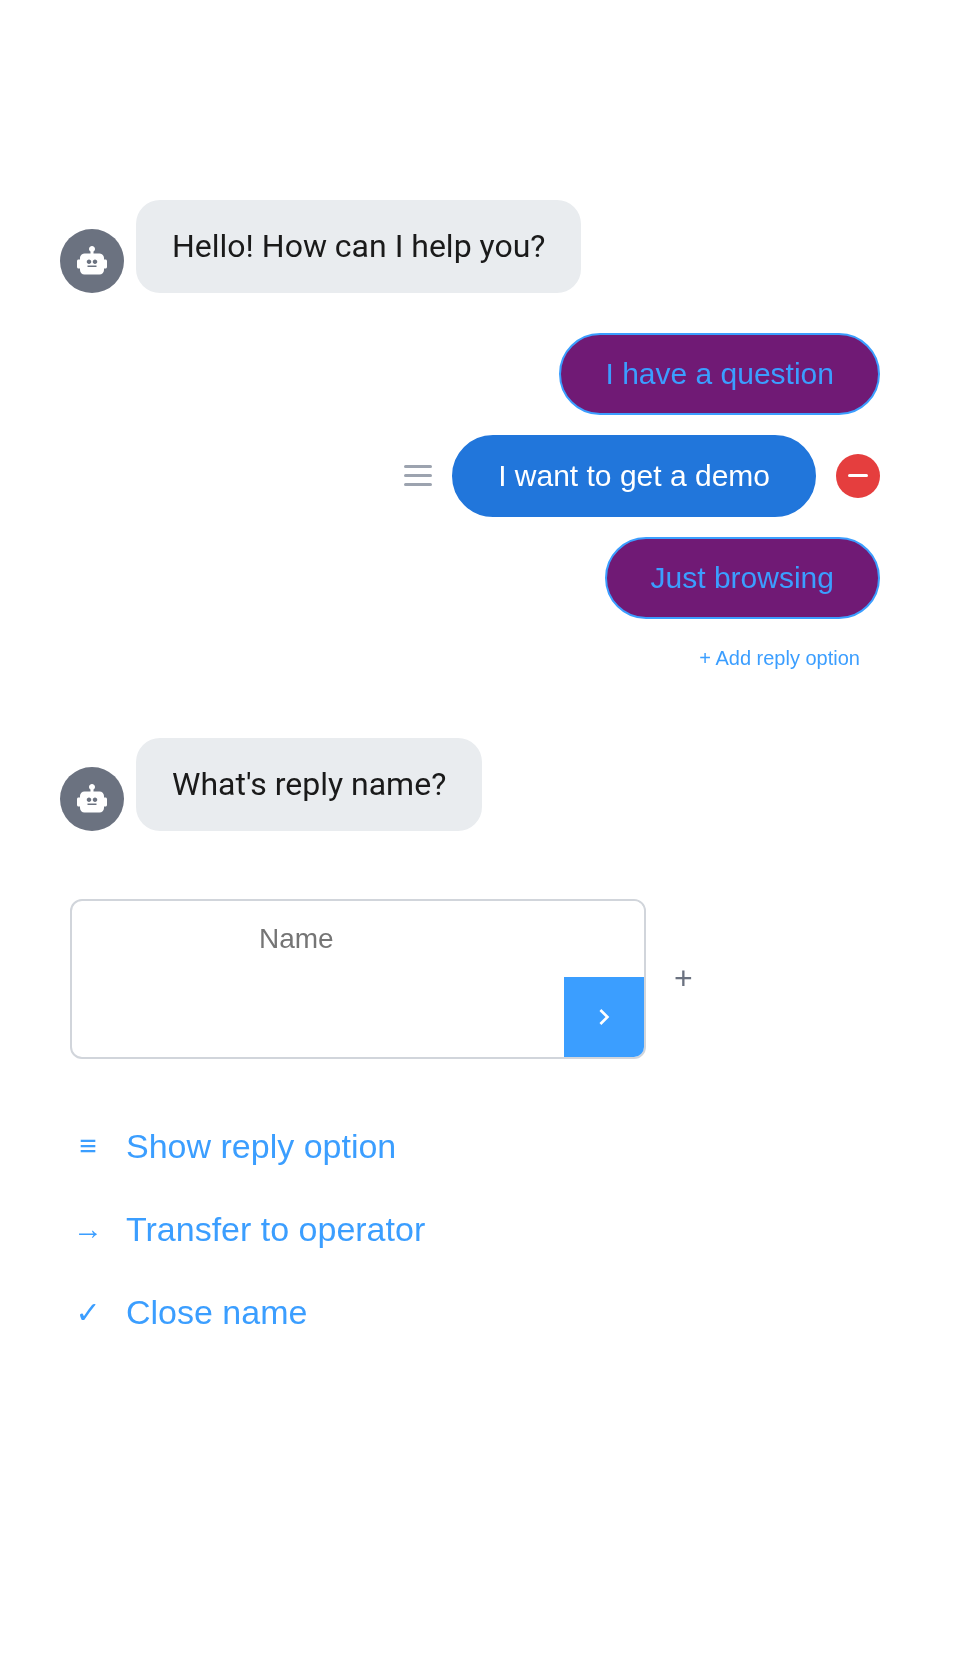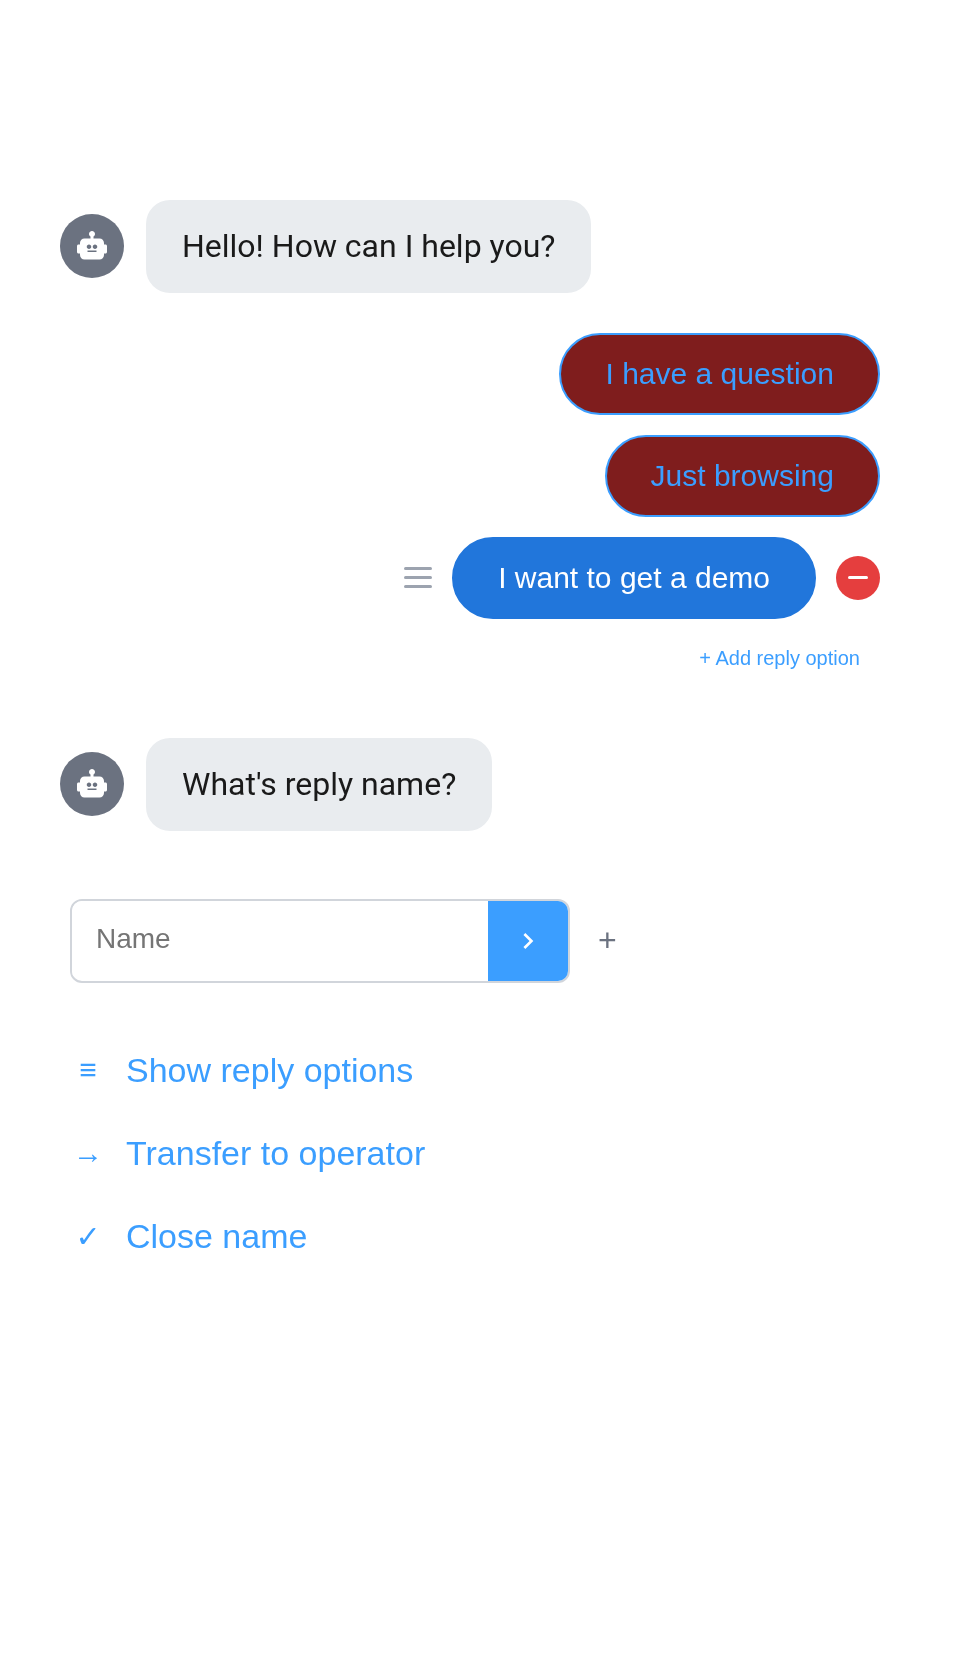"Hello! How can I help" .bot-message-row { align-items: center -> flex-end; gap: 22px -> 12px }
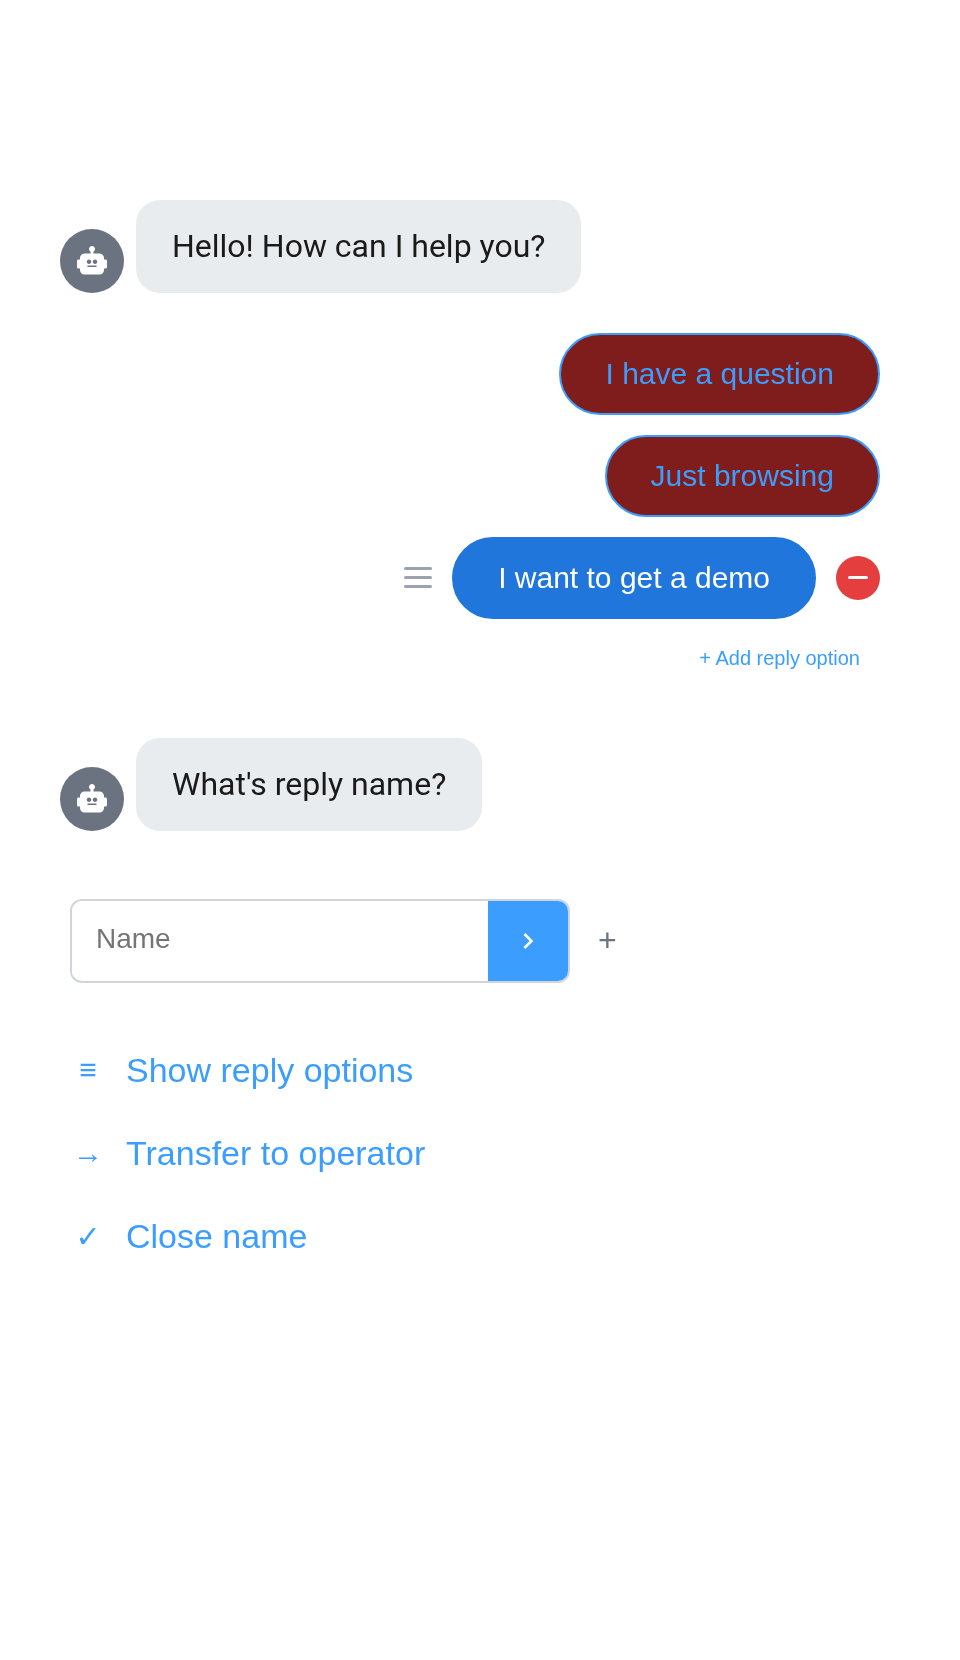"I have a question" .reply-btn { background: #7f1d1d -> #701a75 }
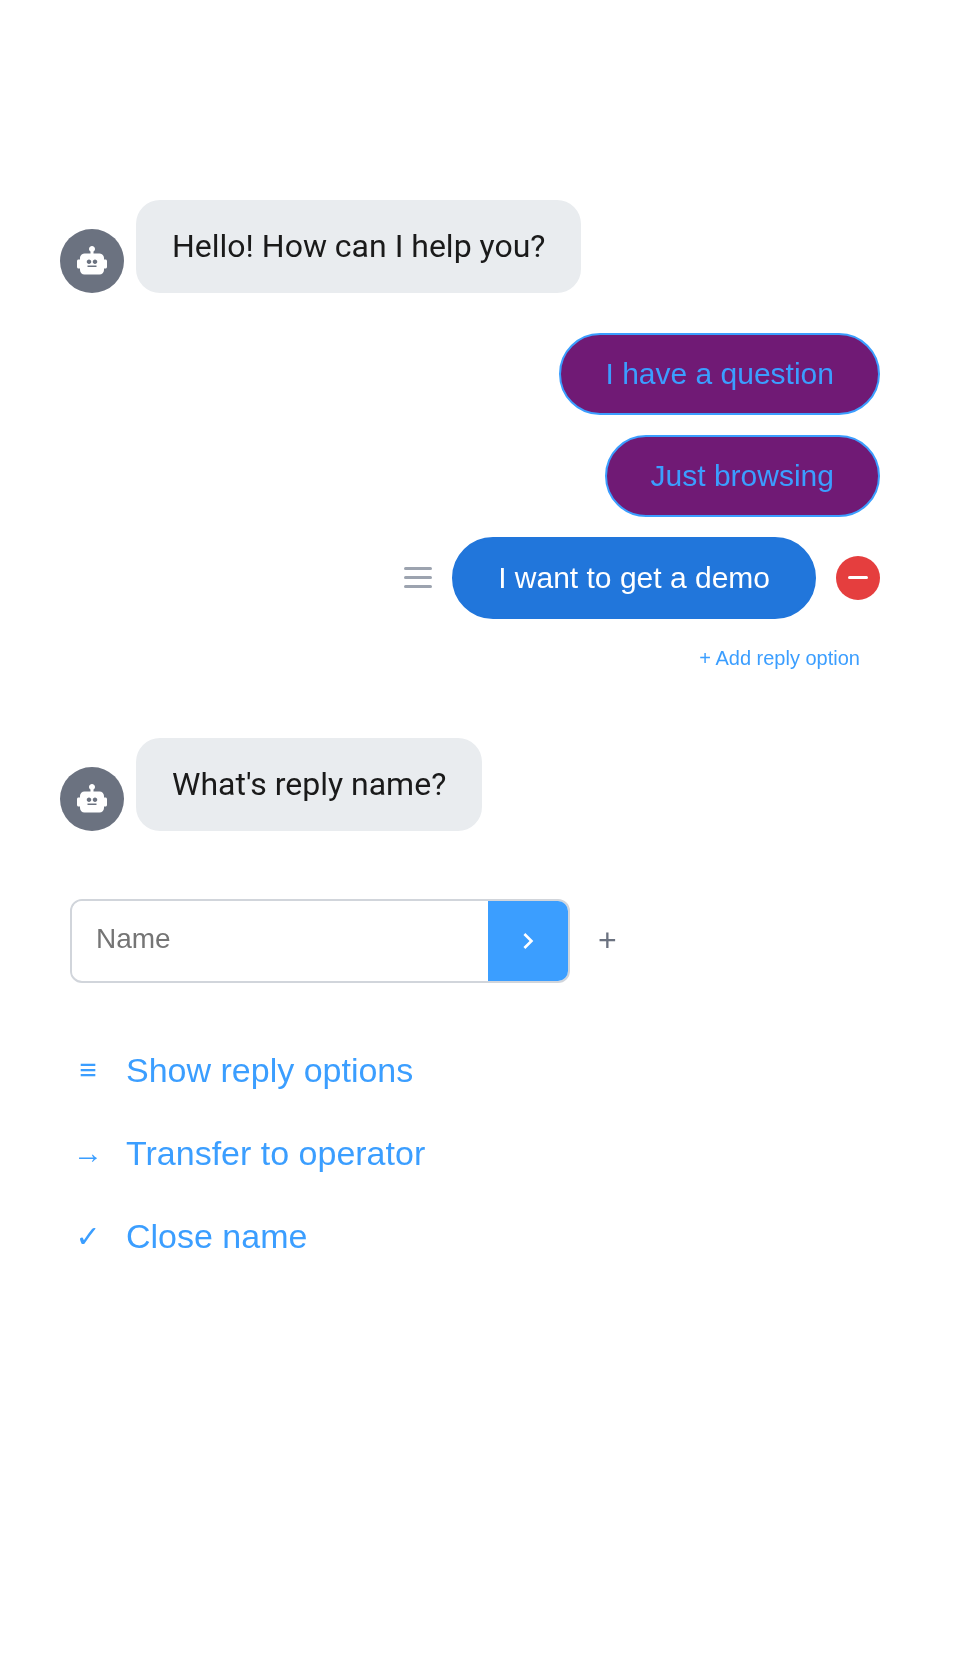"Just browsing" div.reply-option-row { order: before "I want to get a" -> after "I want to get a" }
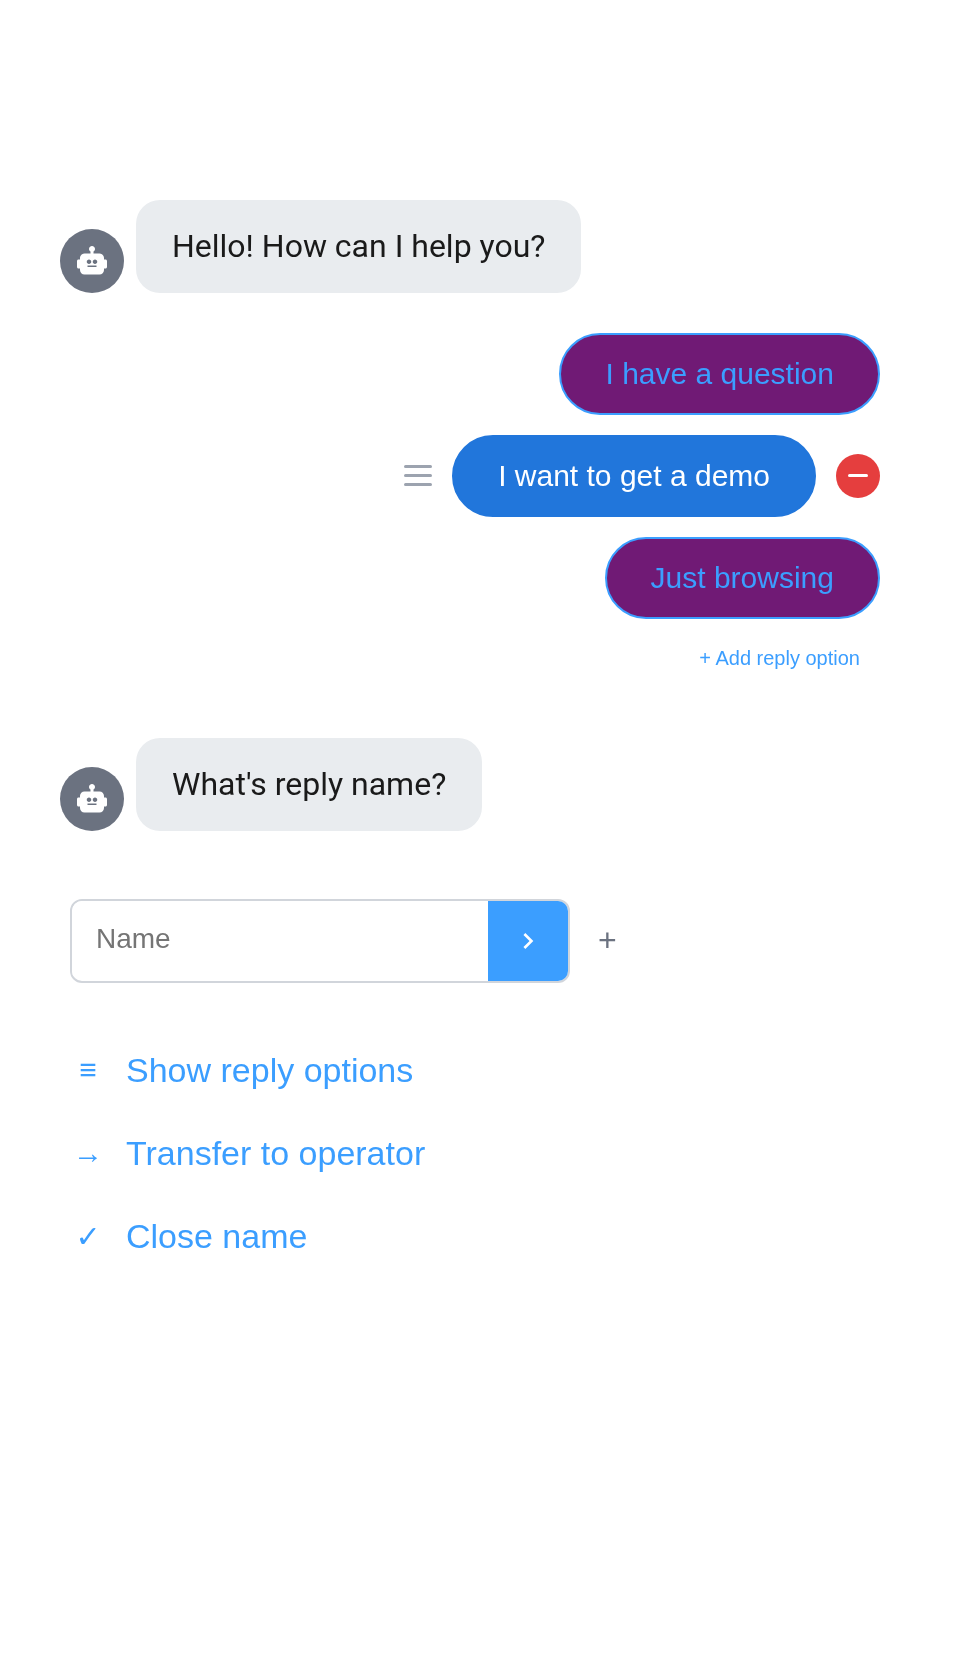"Name" .text-input-wrapper { align-items: flex-start -> flex-end; flex-direction: none -> column; width: 500px -> 576px }
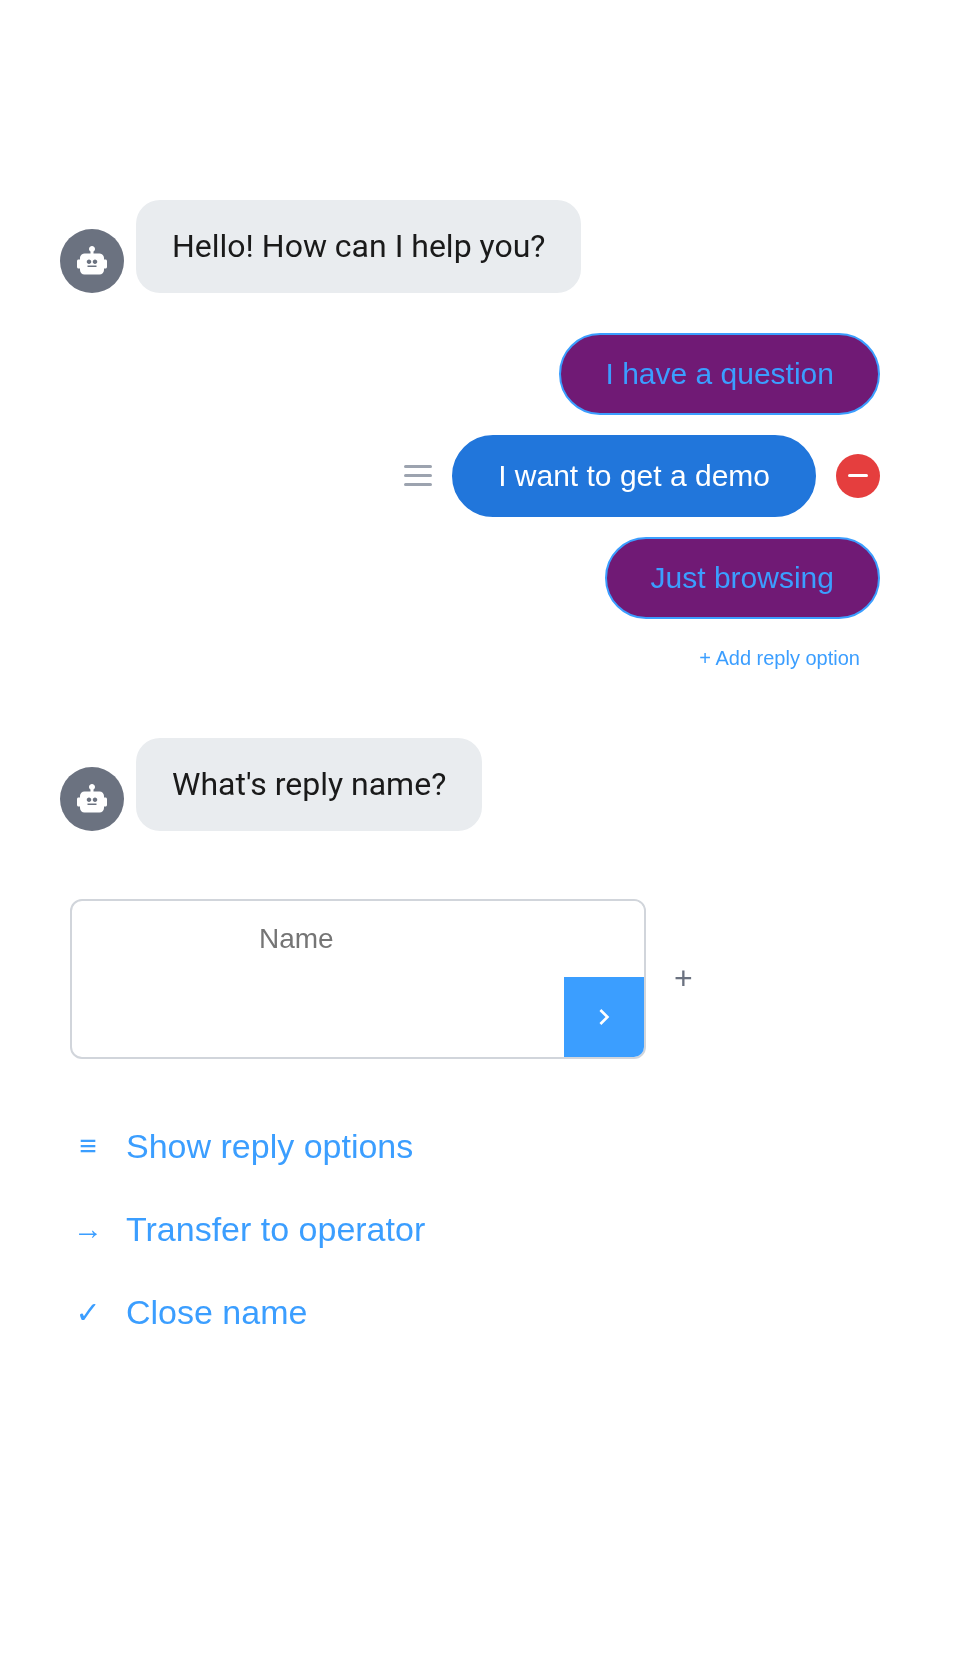"Show reply options" span.action-item-label { text: options -> option }
